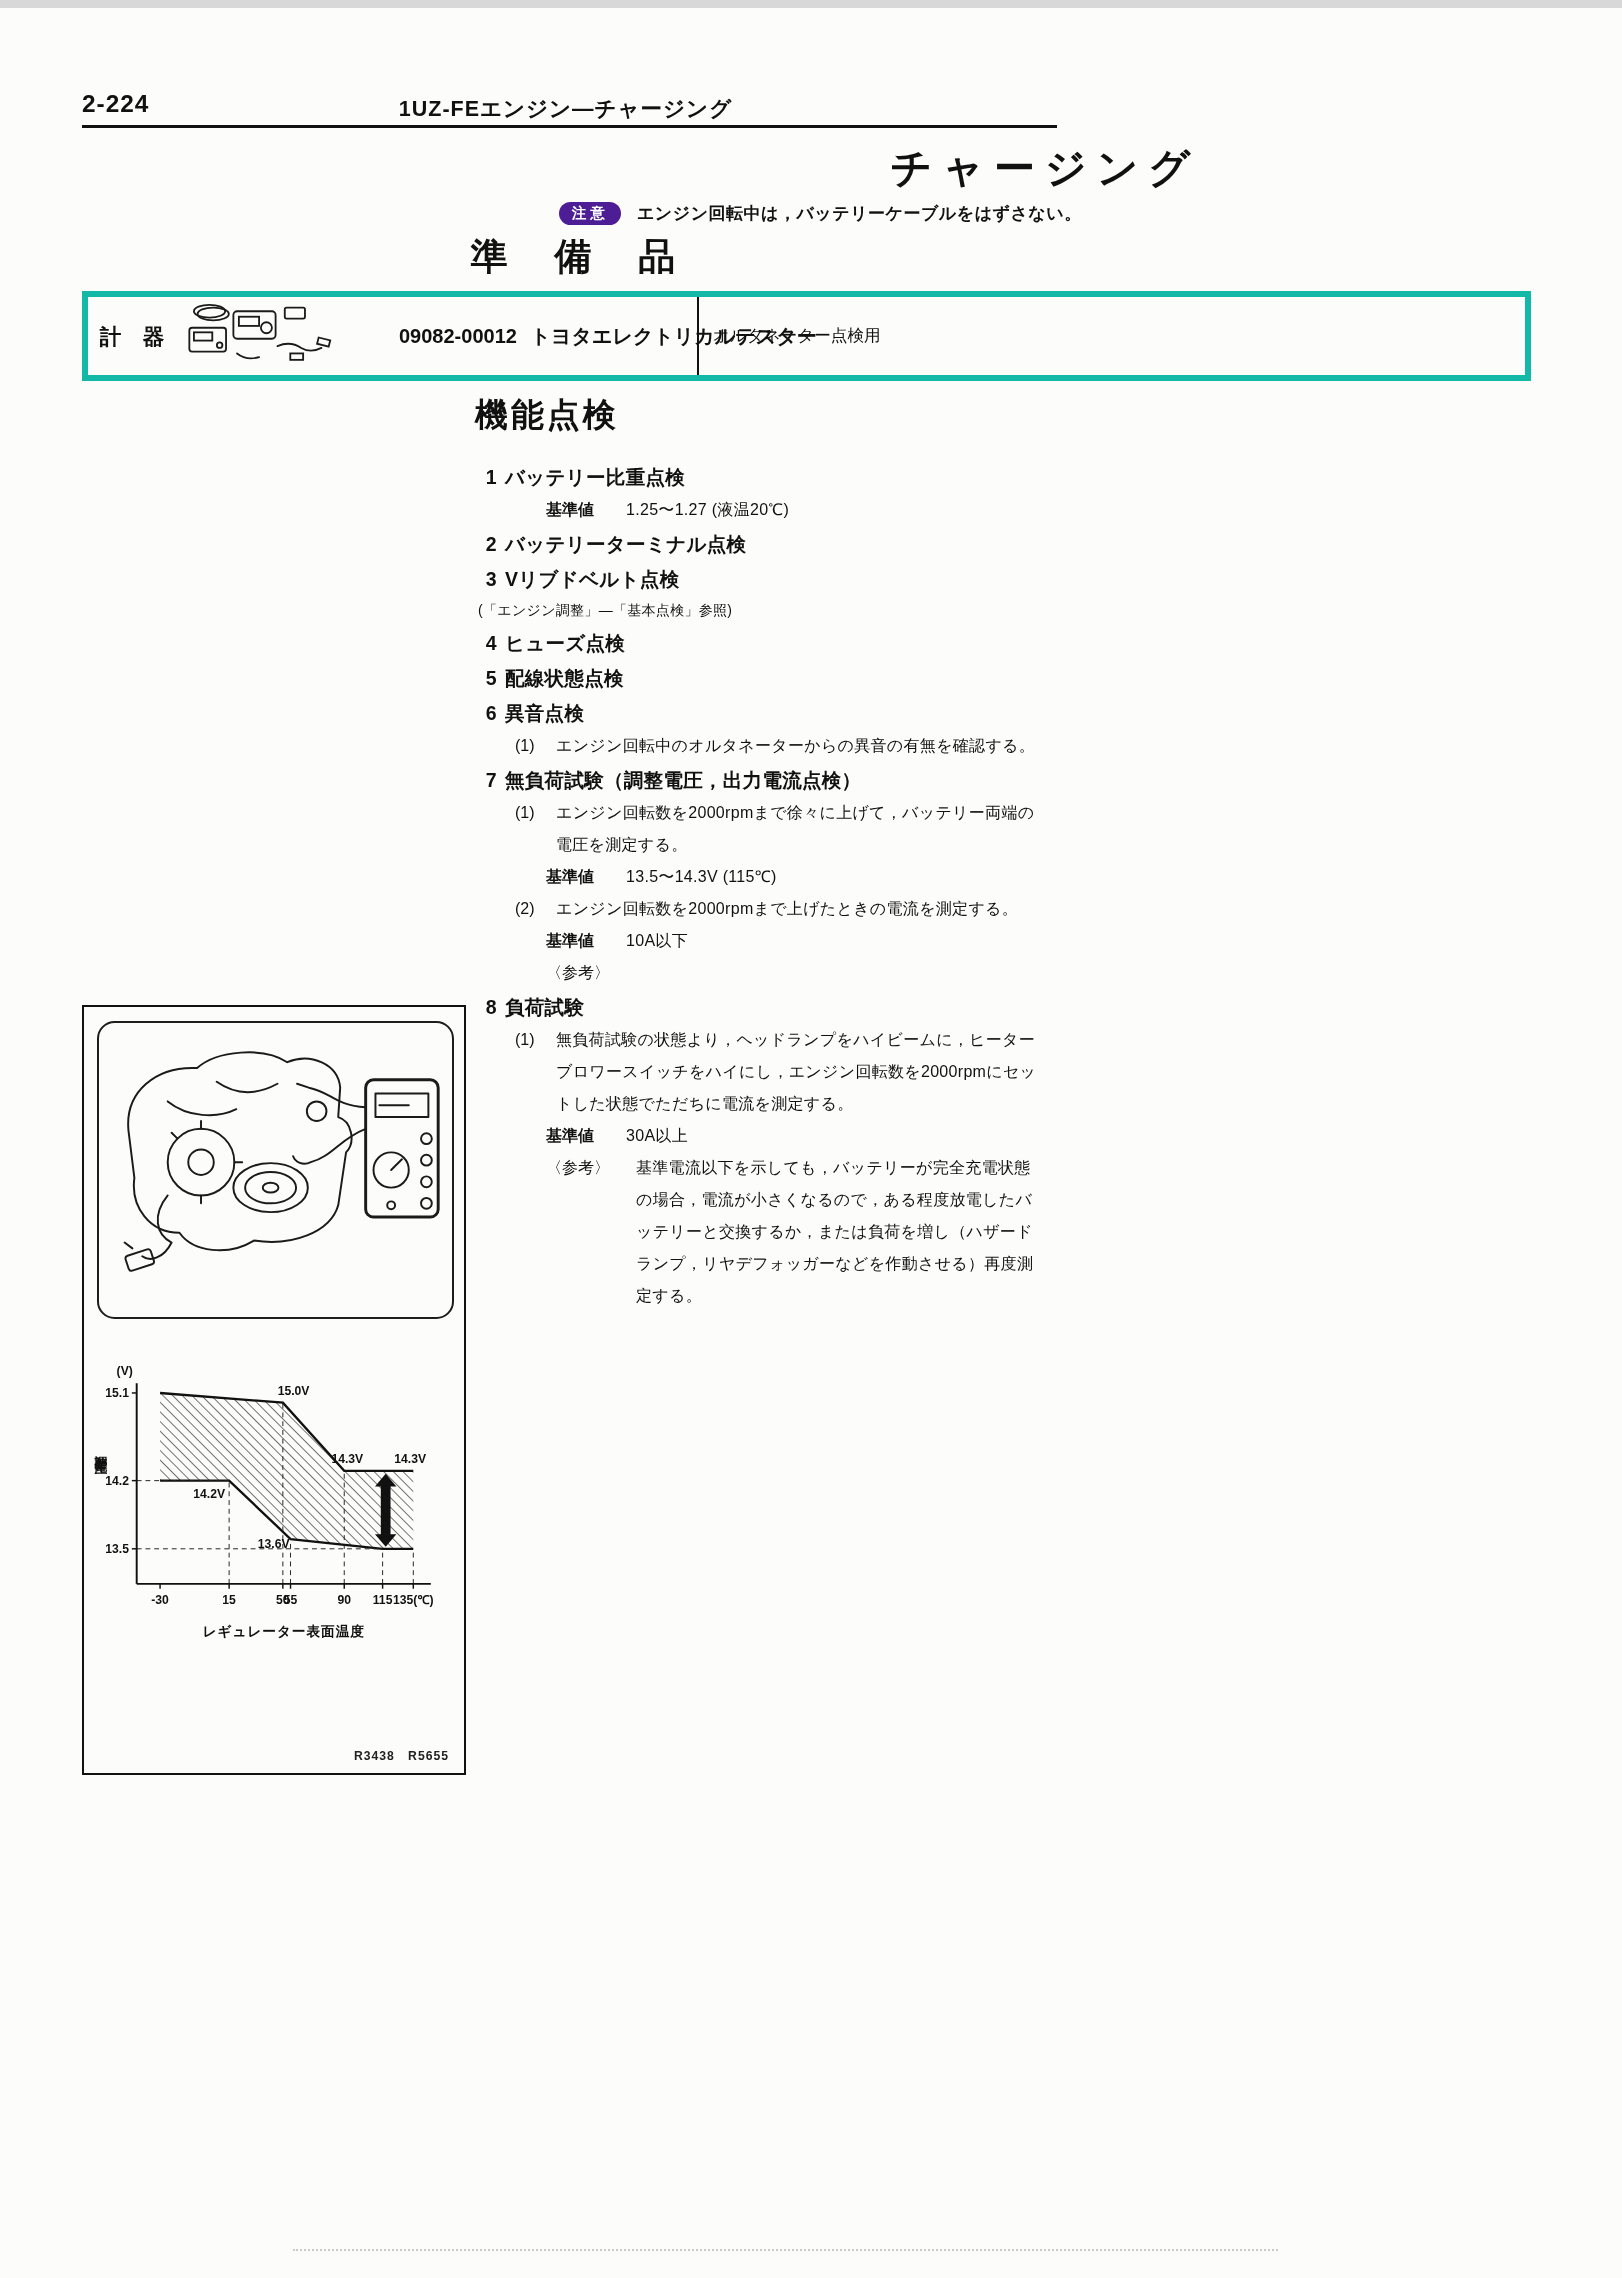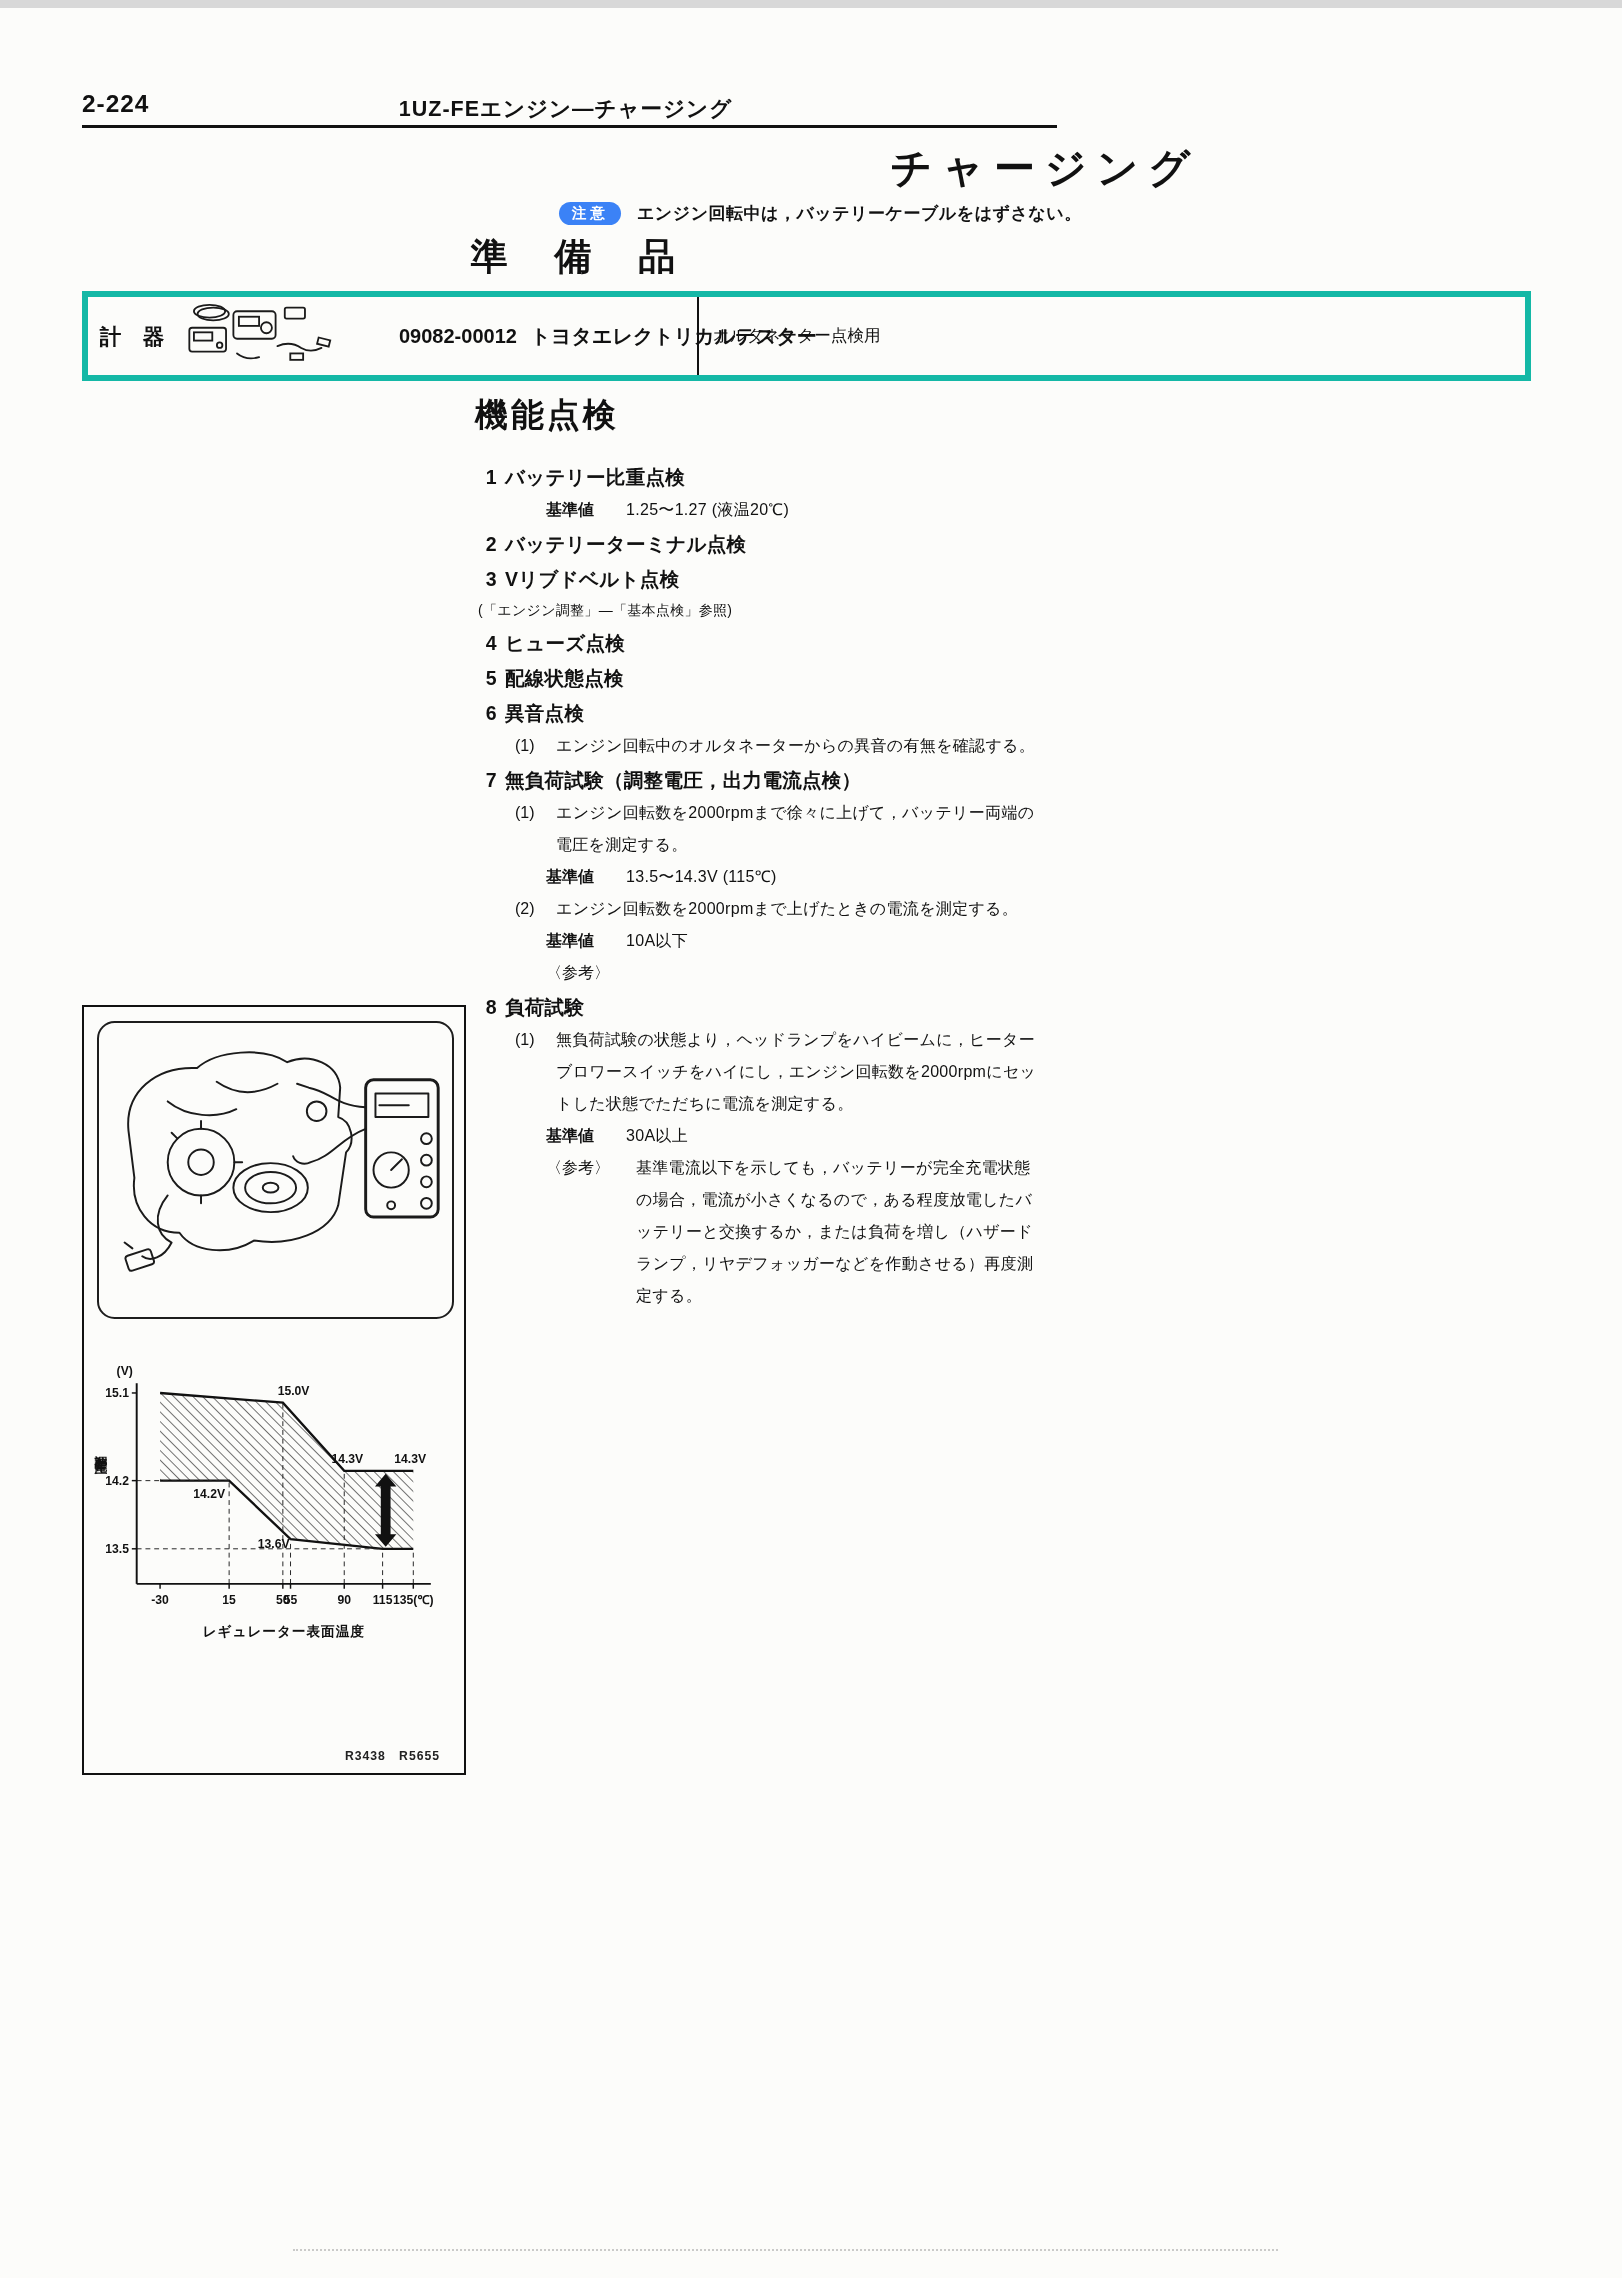"注意" .notice-badge { background: #3b82f6 -> #4c1d95 }
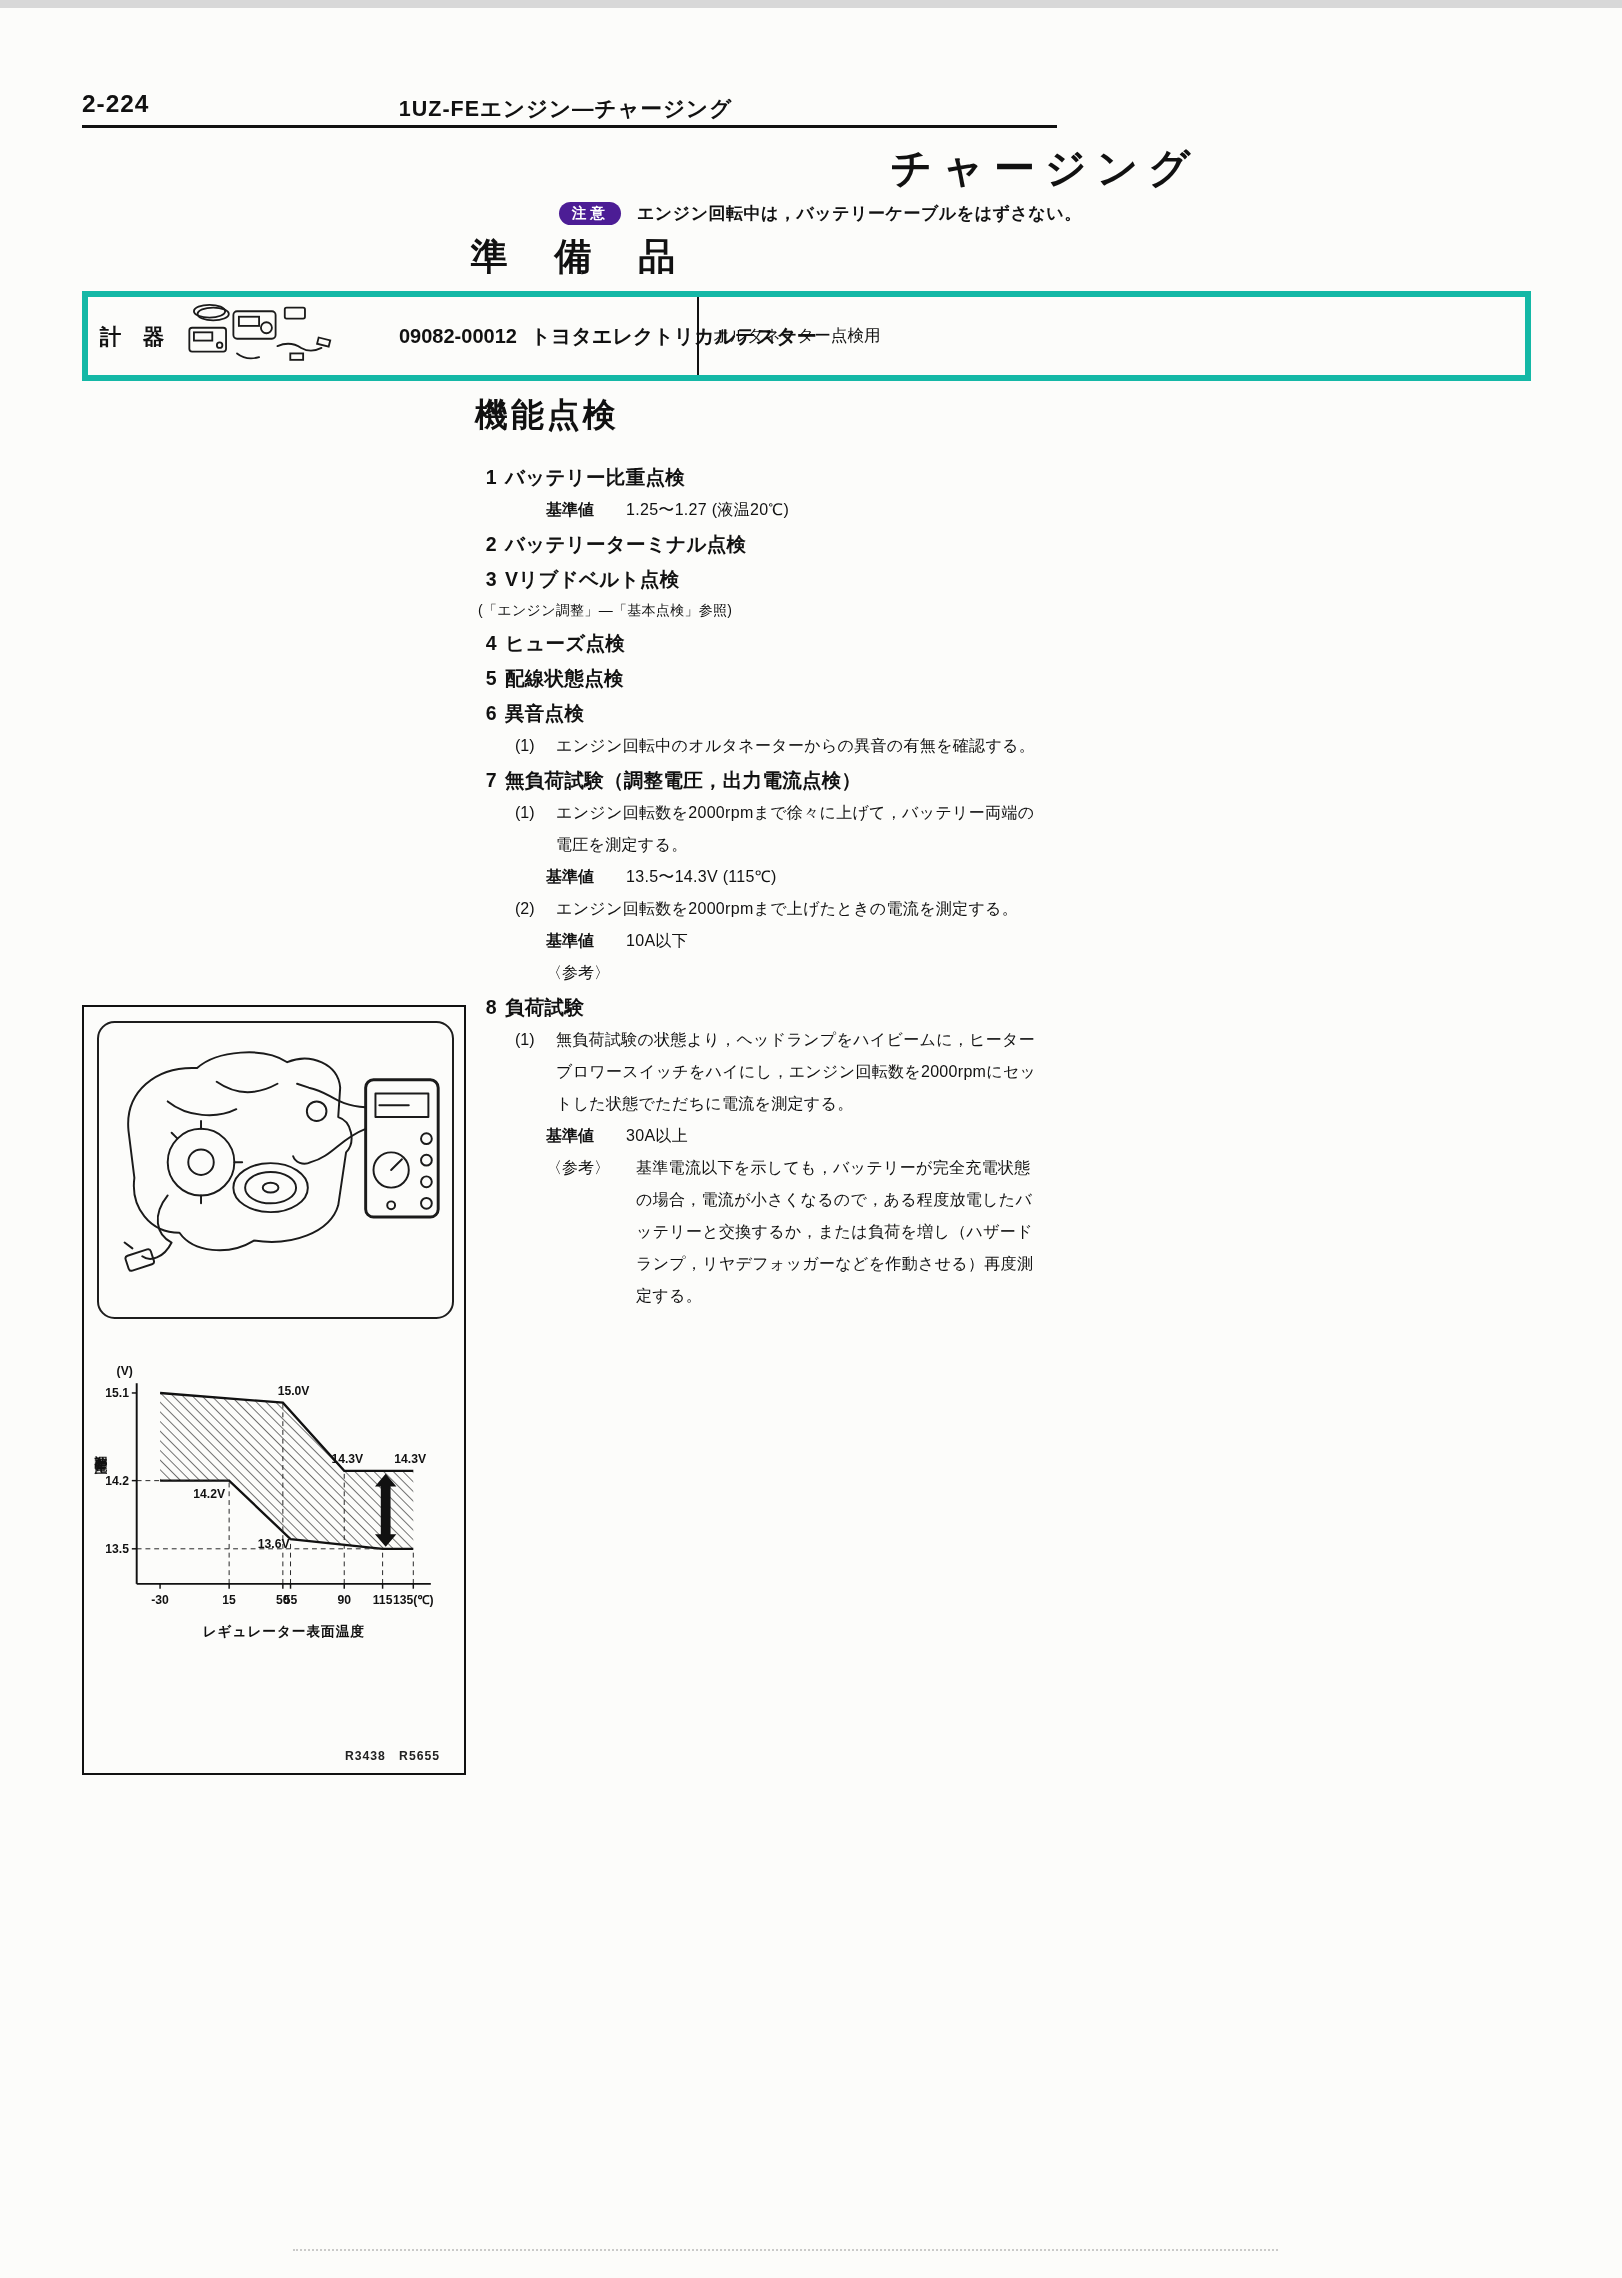"R3438 R5655" .figure-codes { right: 24px -> 15px }
